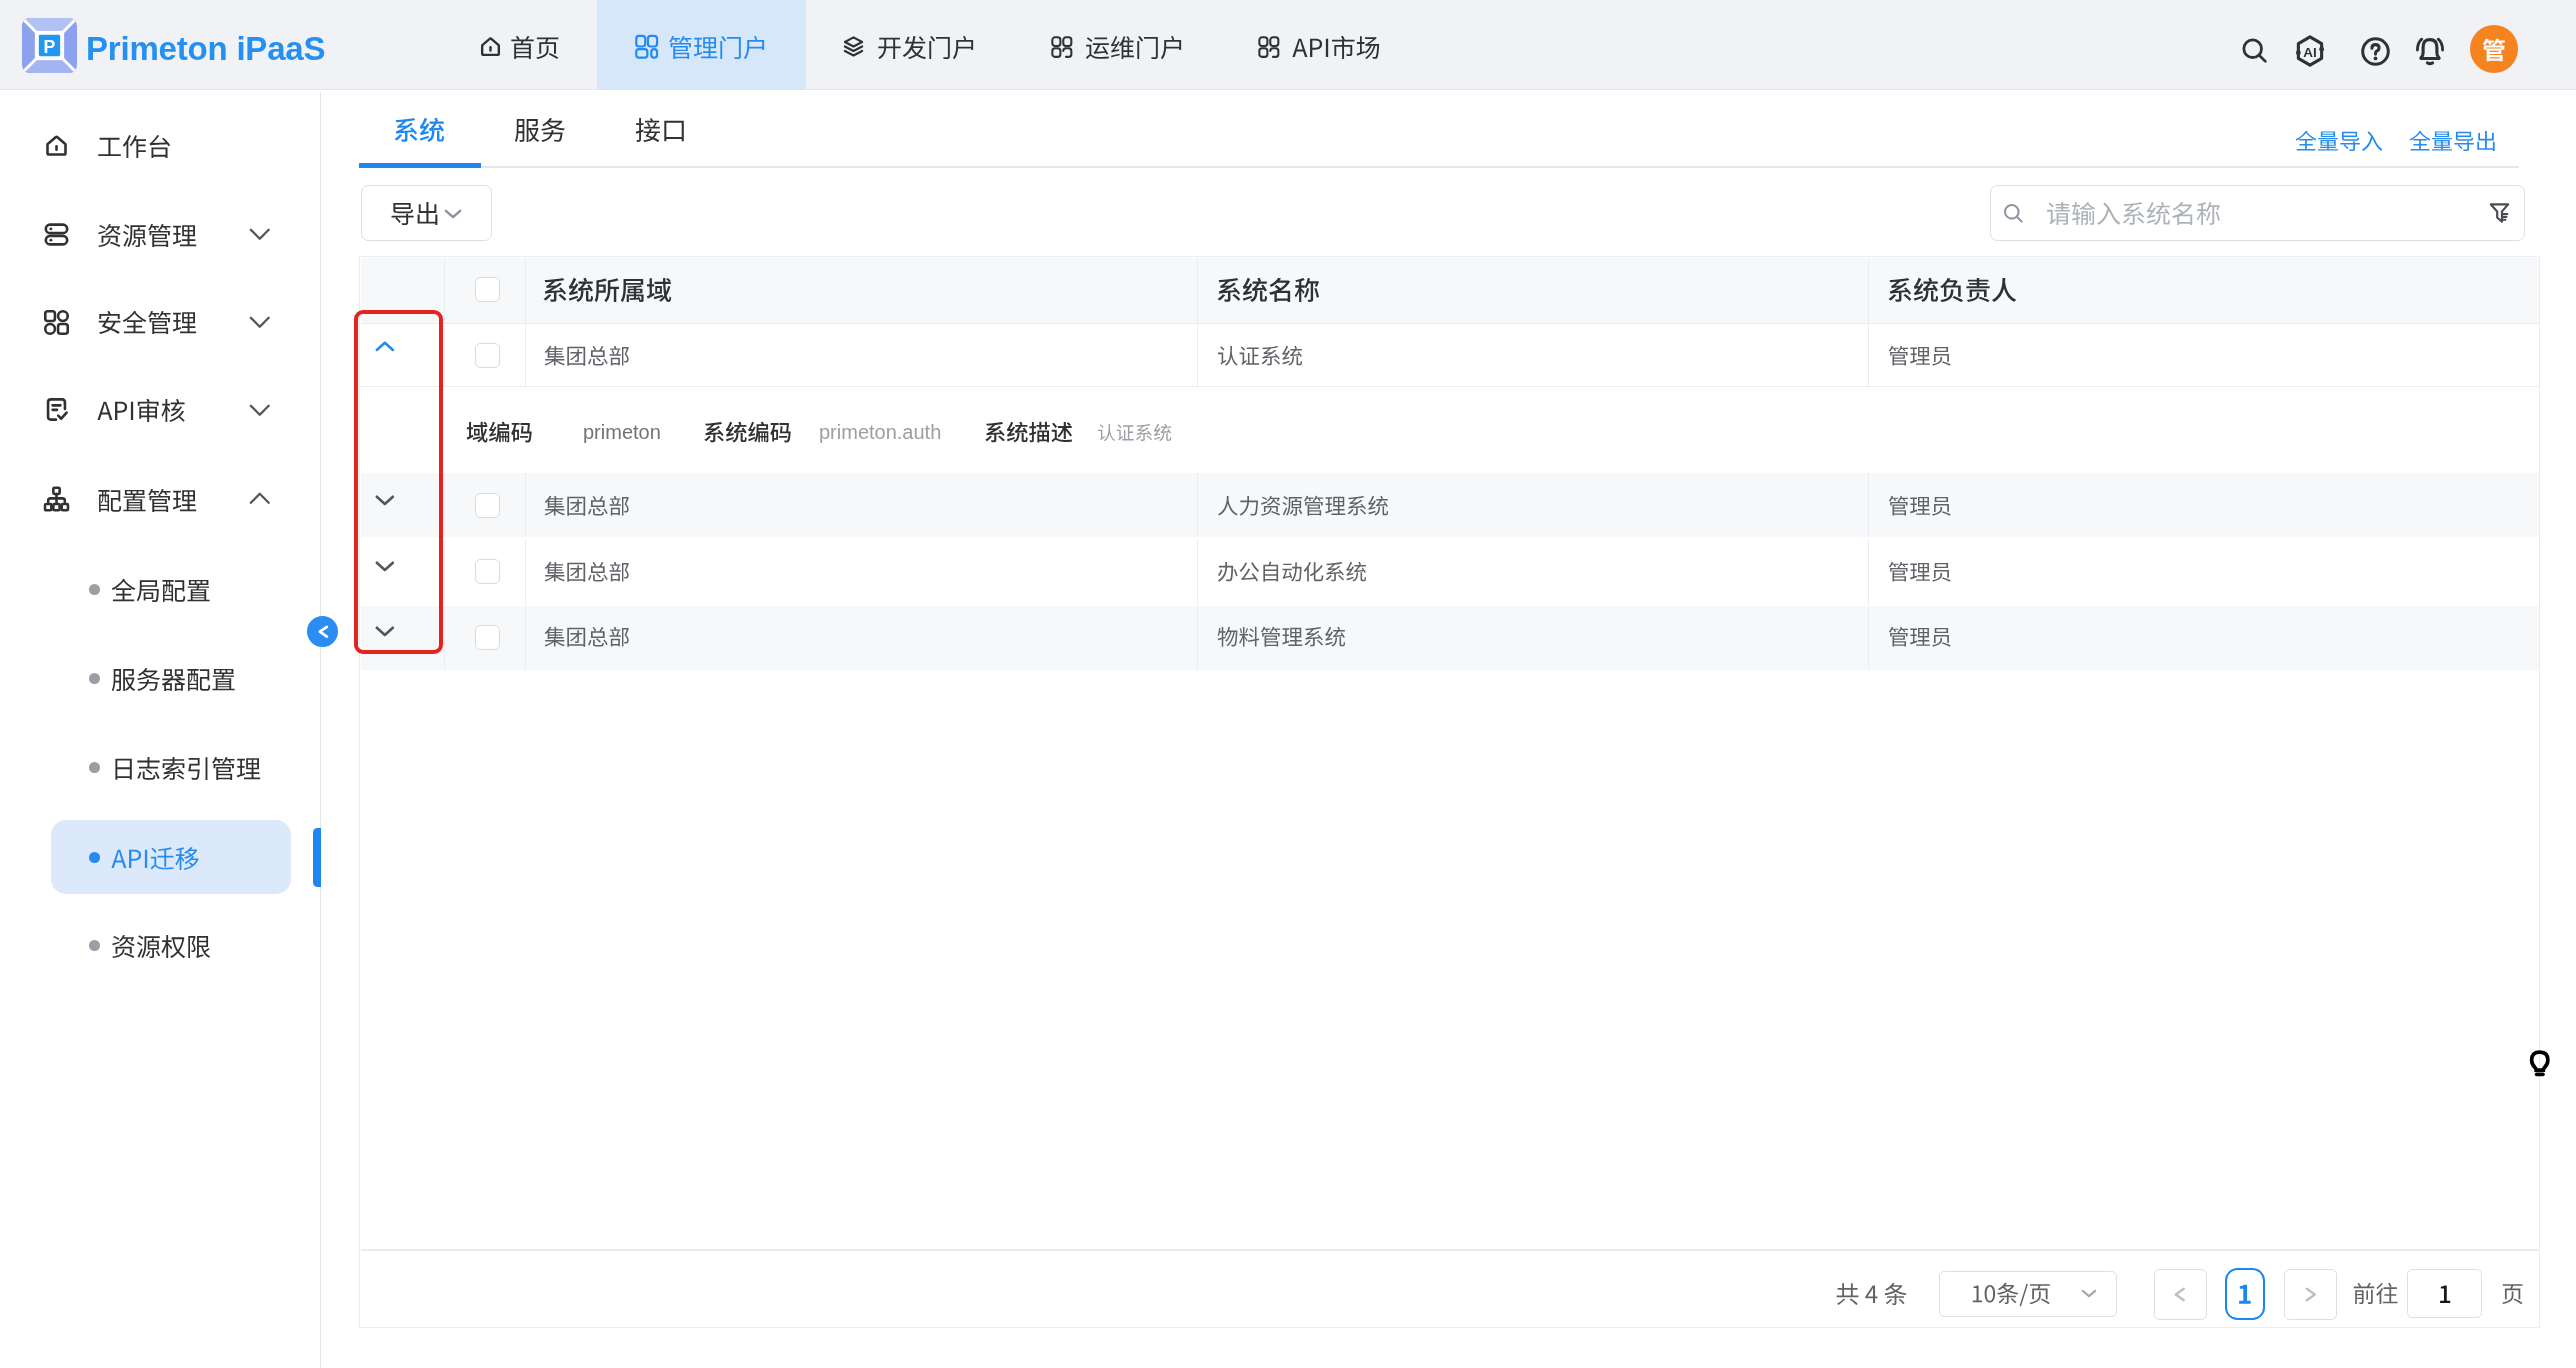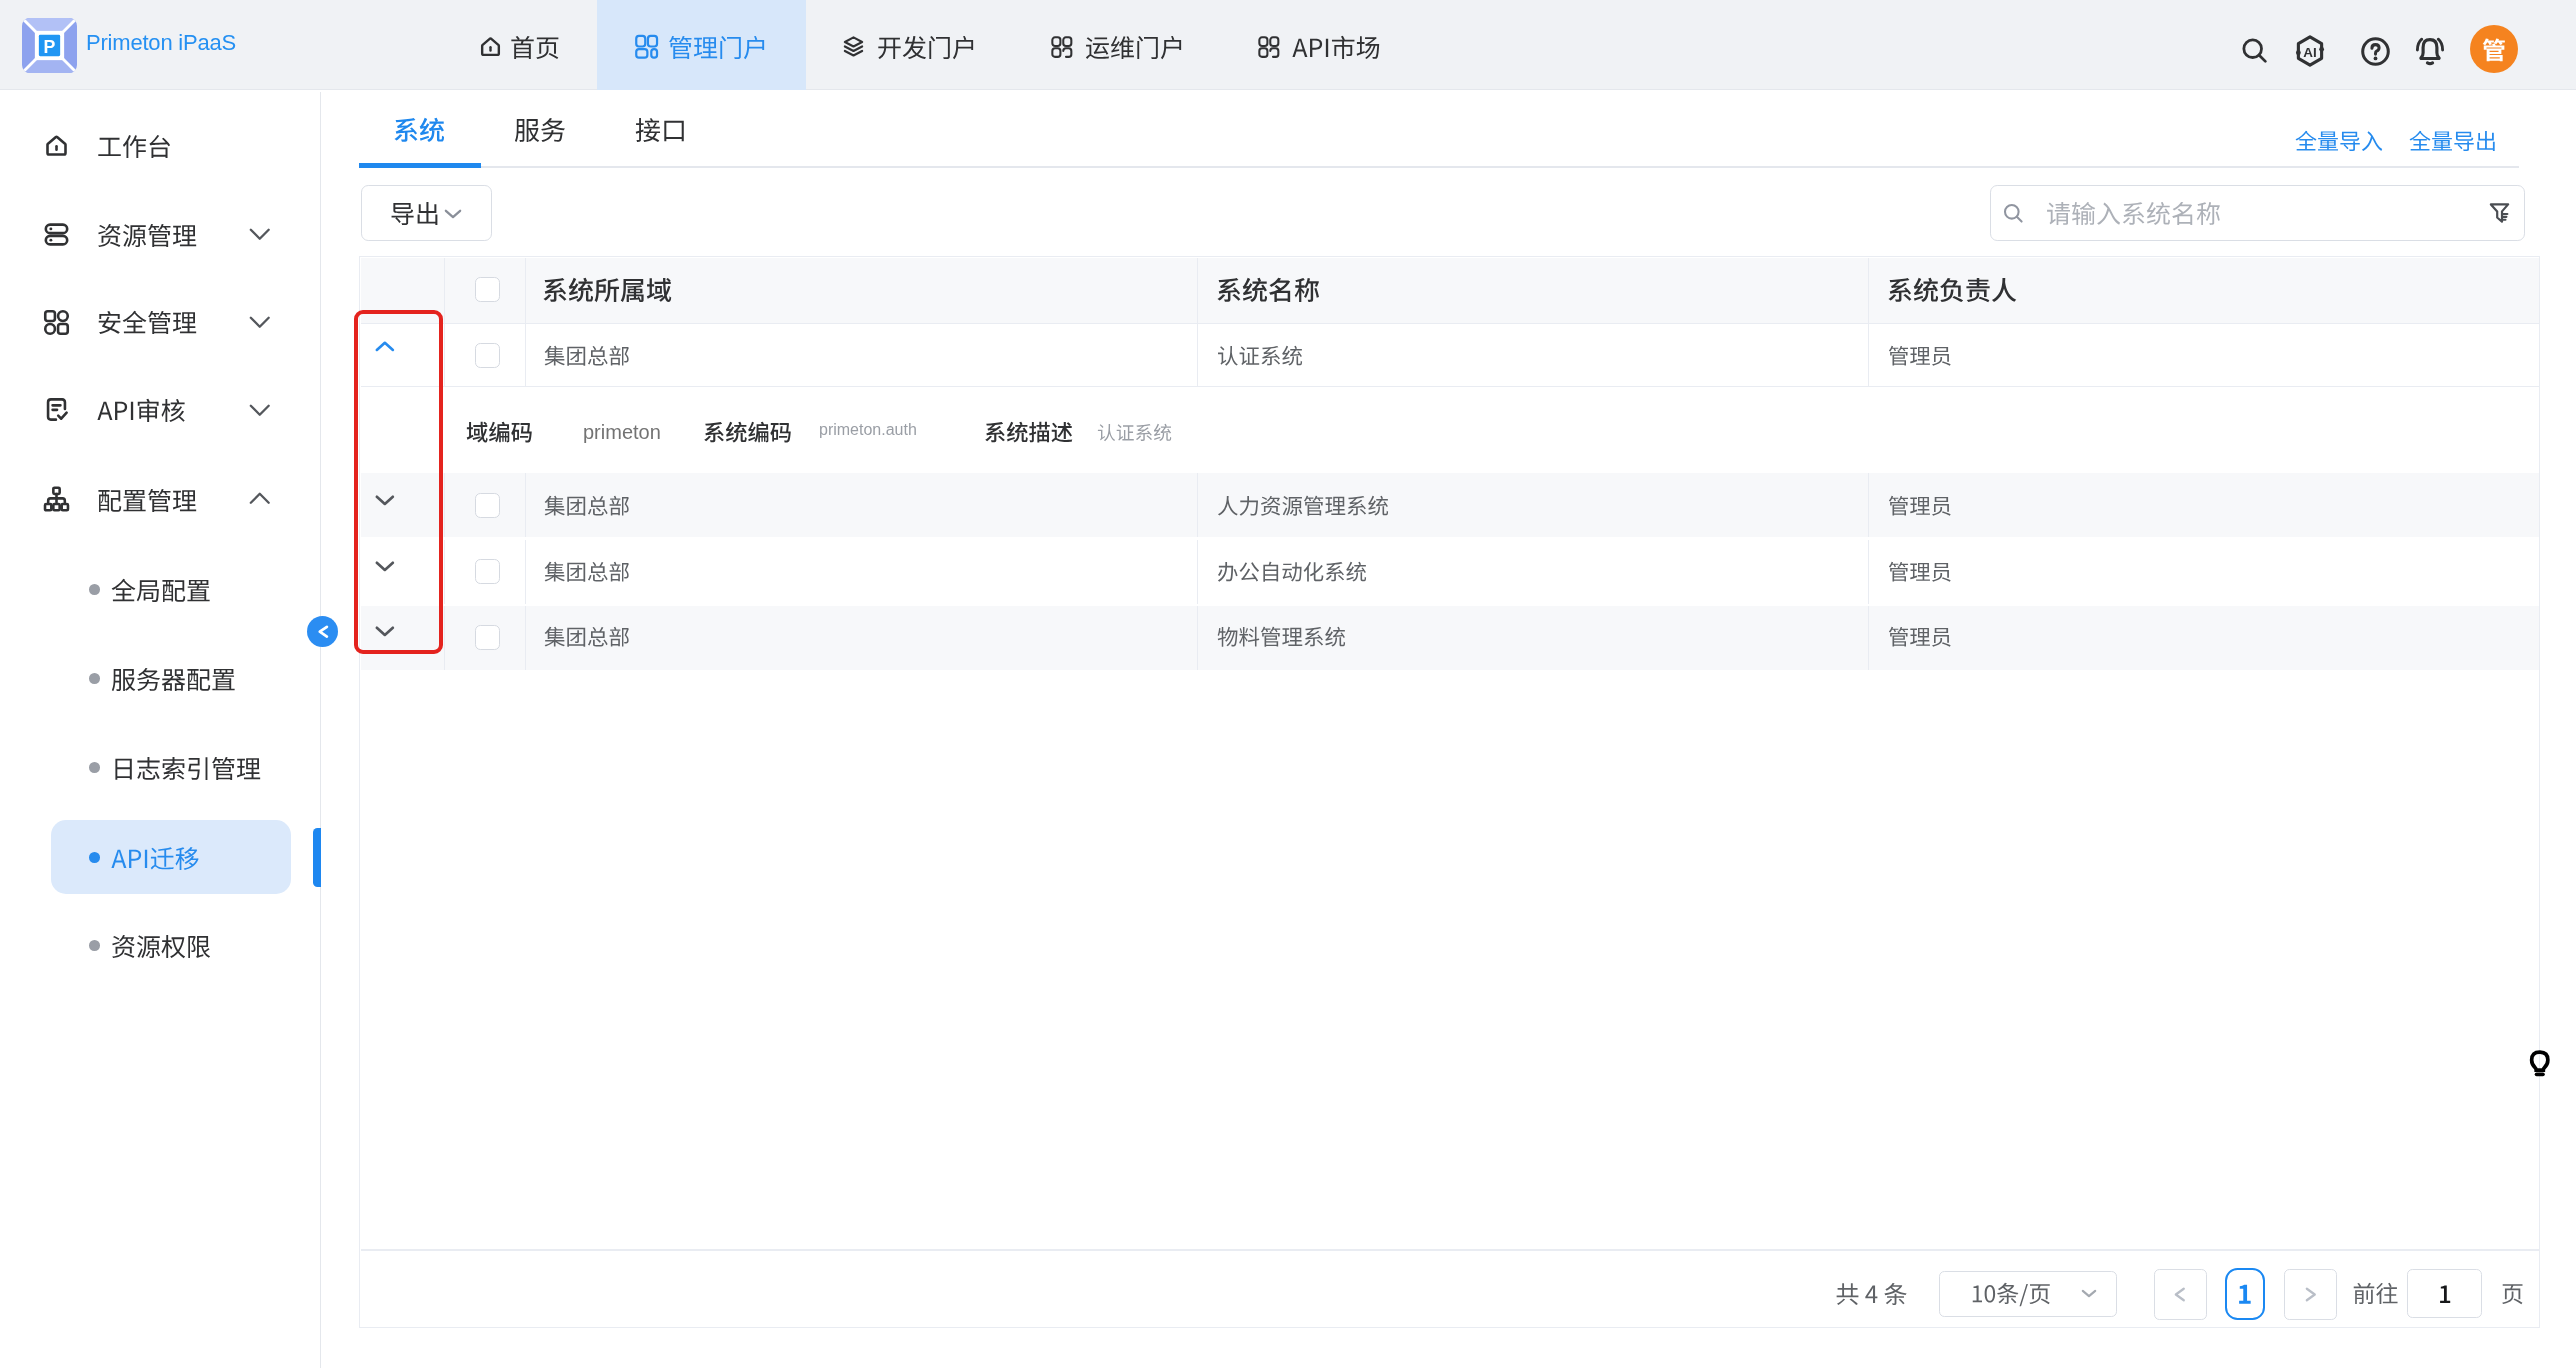"Primeton iPaaS" div.latin { font-size: 22px -> 33px; font-weight: normal -> bold }
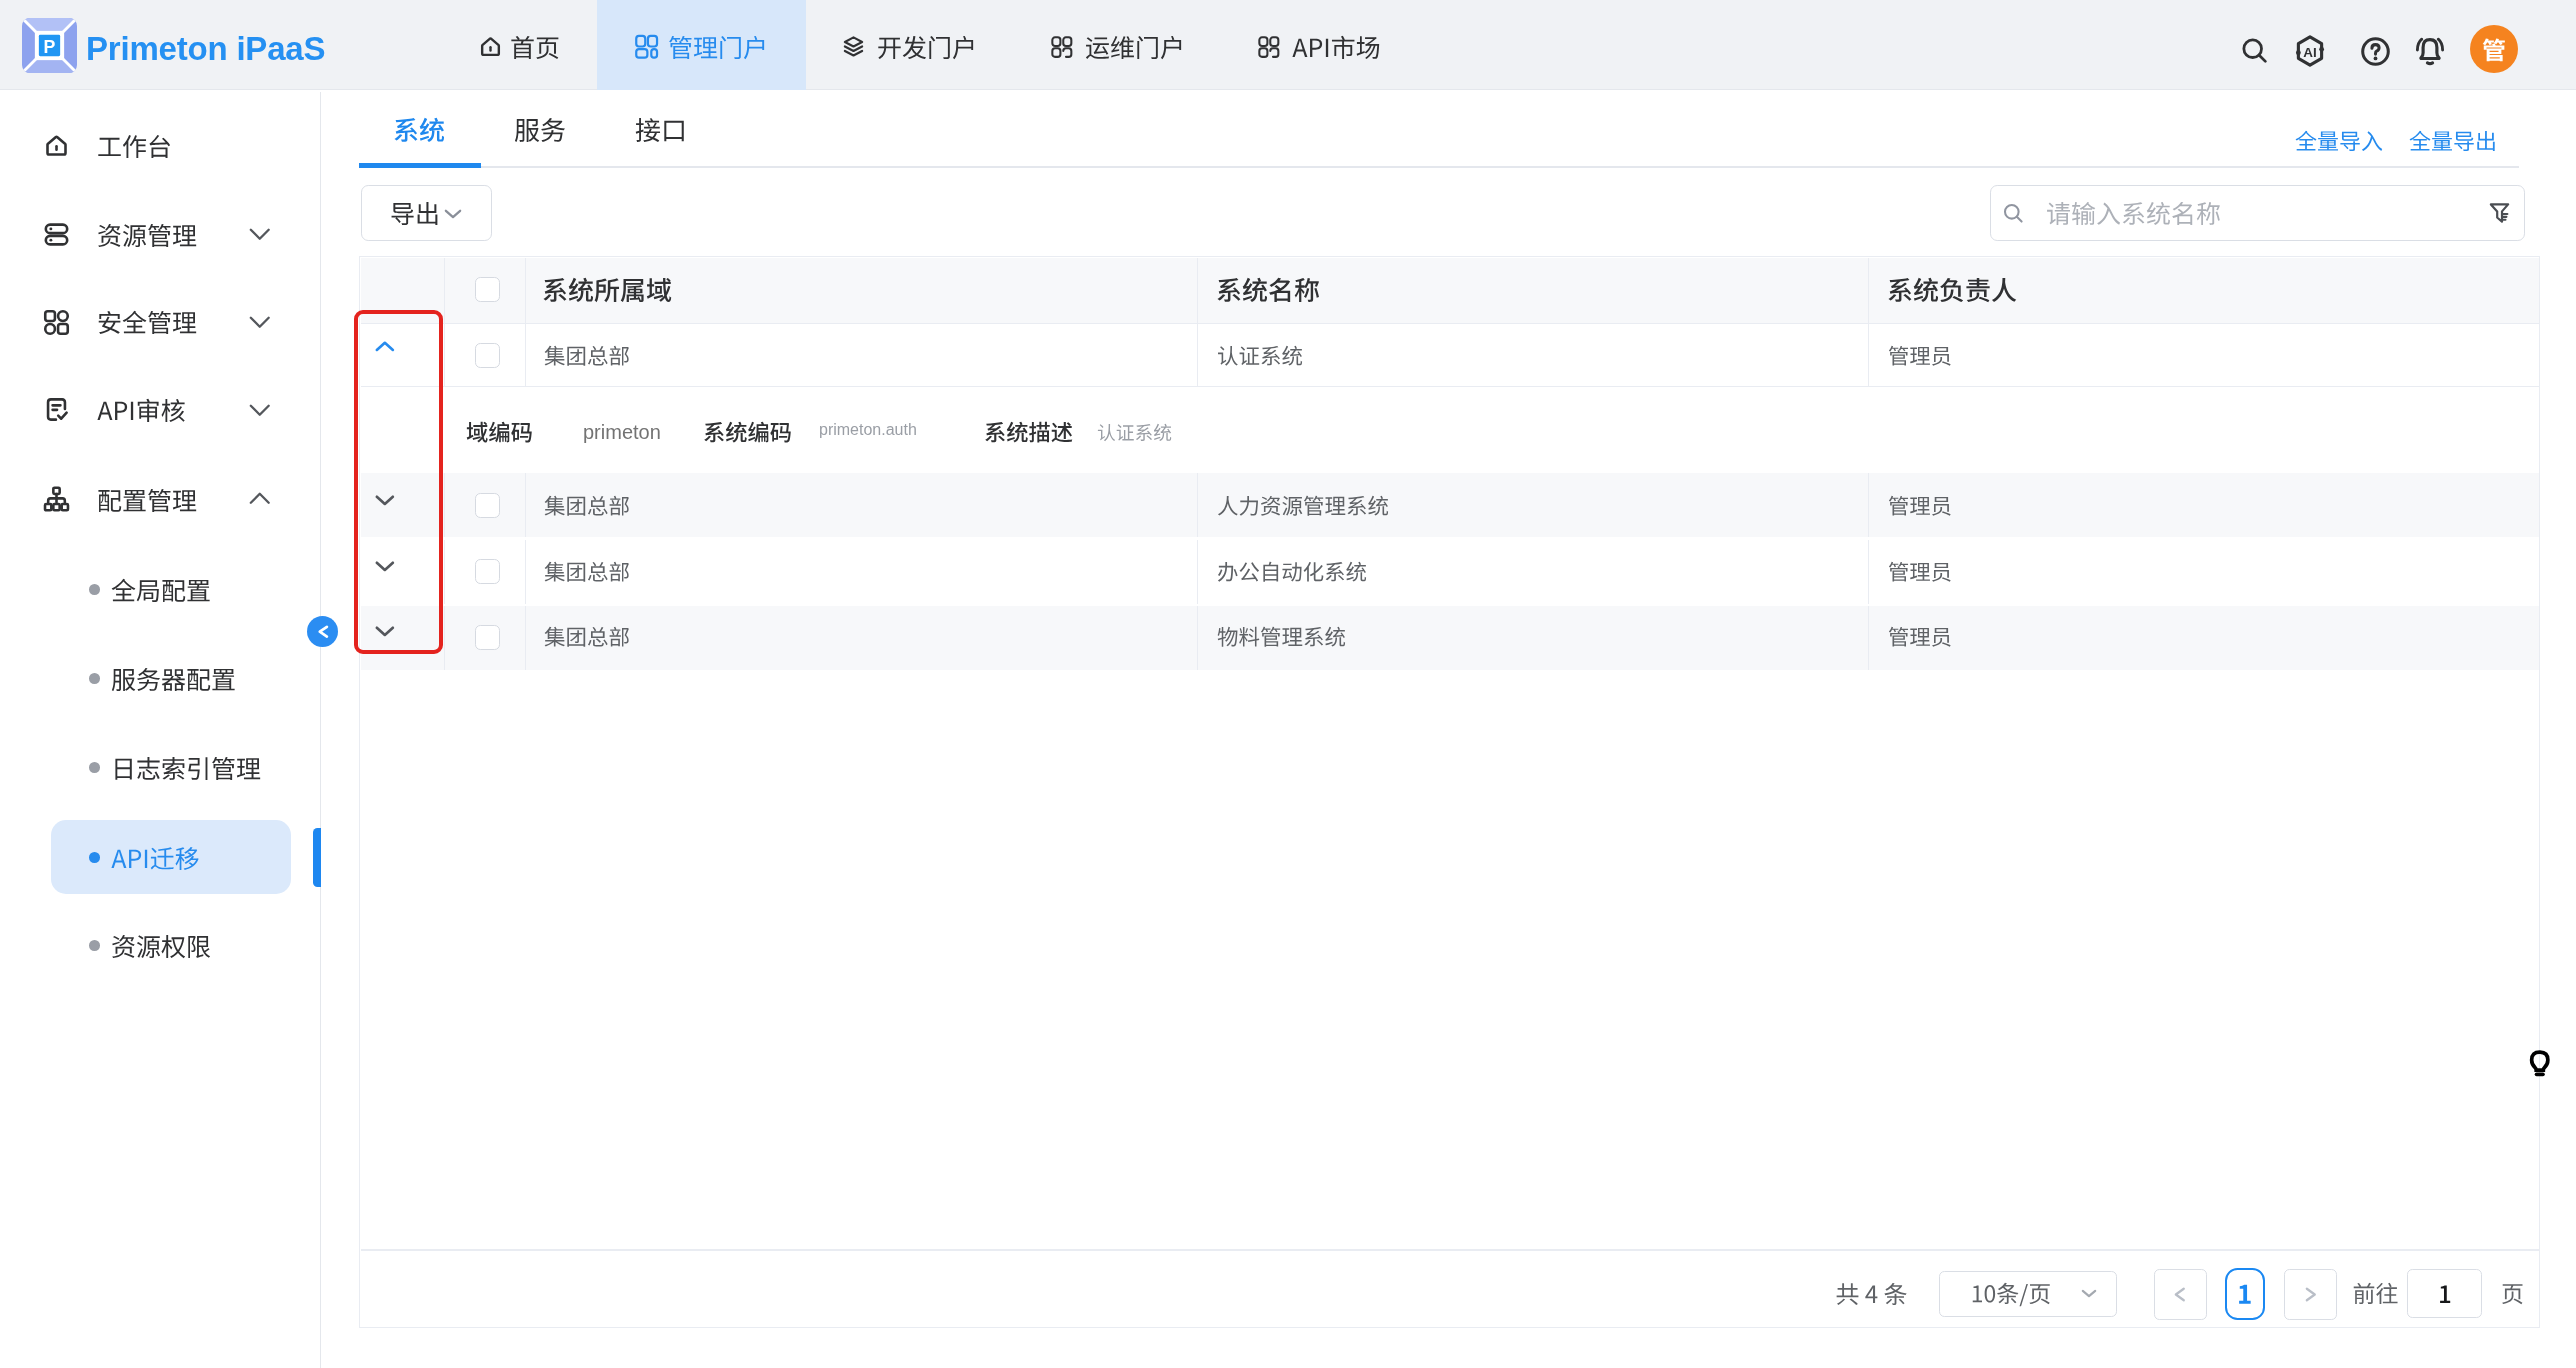"primeton.auth" div.latin { font-size: 16px -> 20px }
